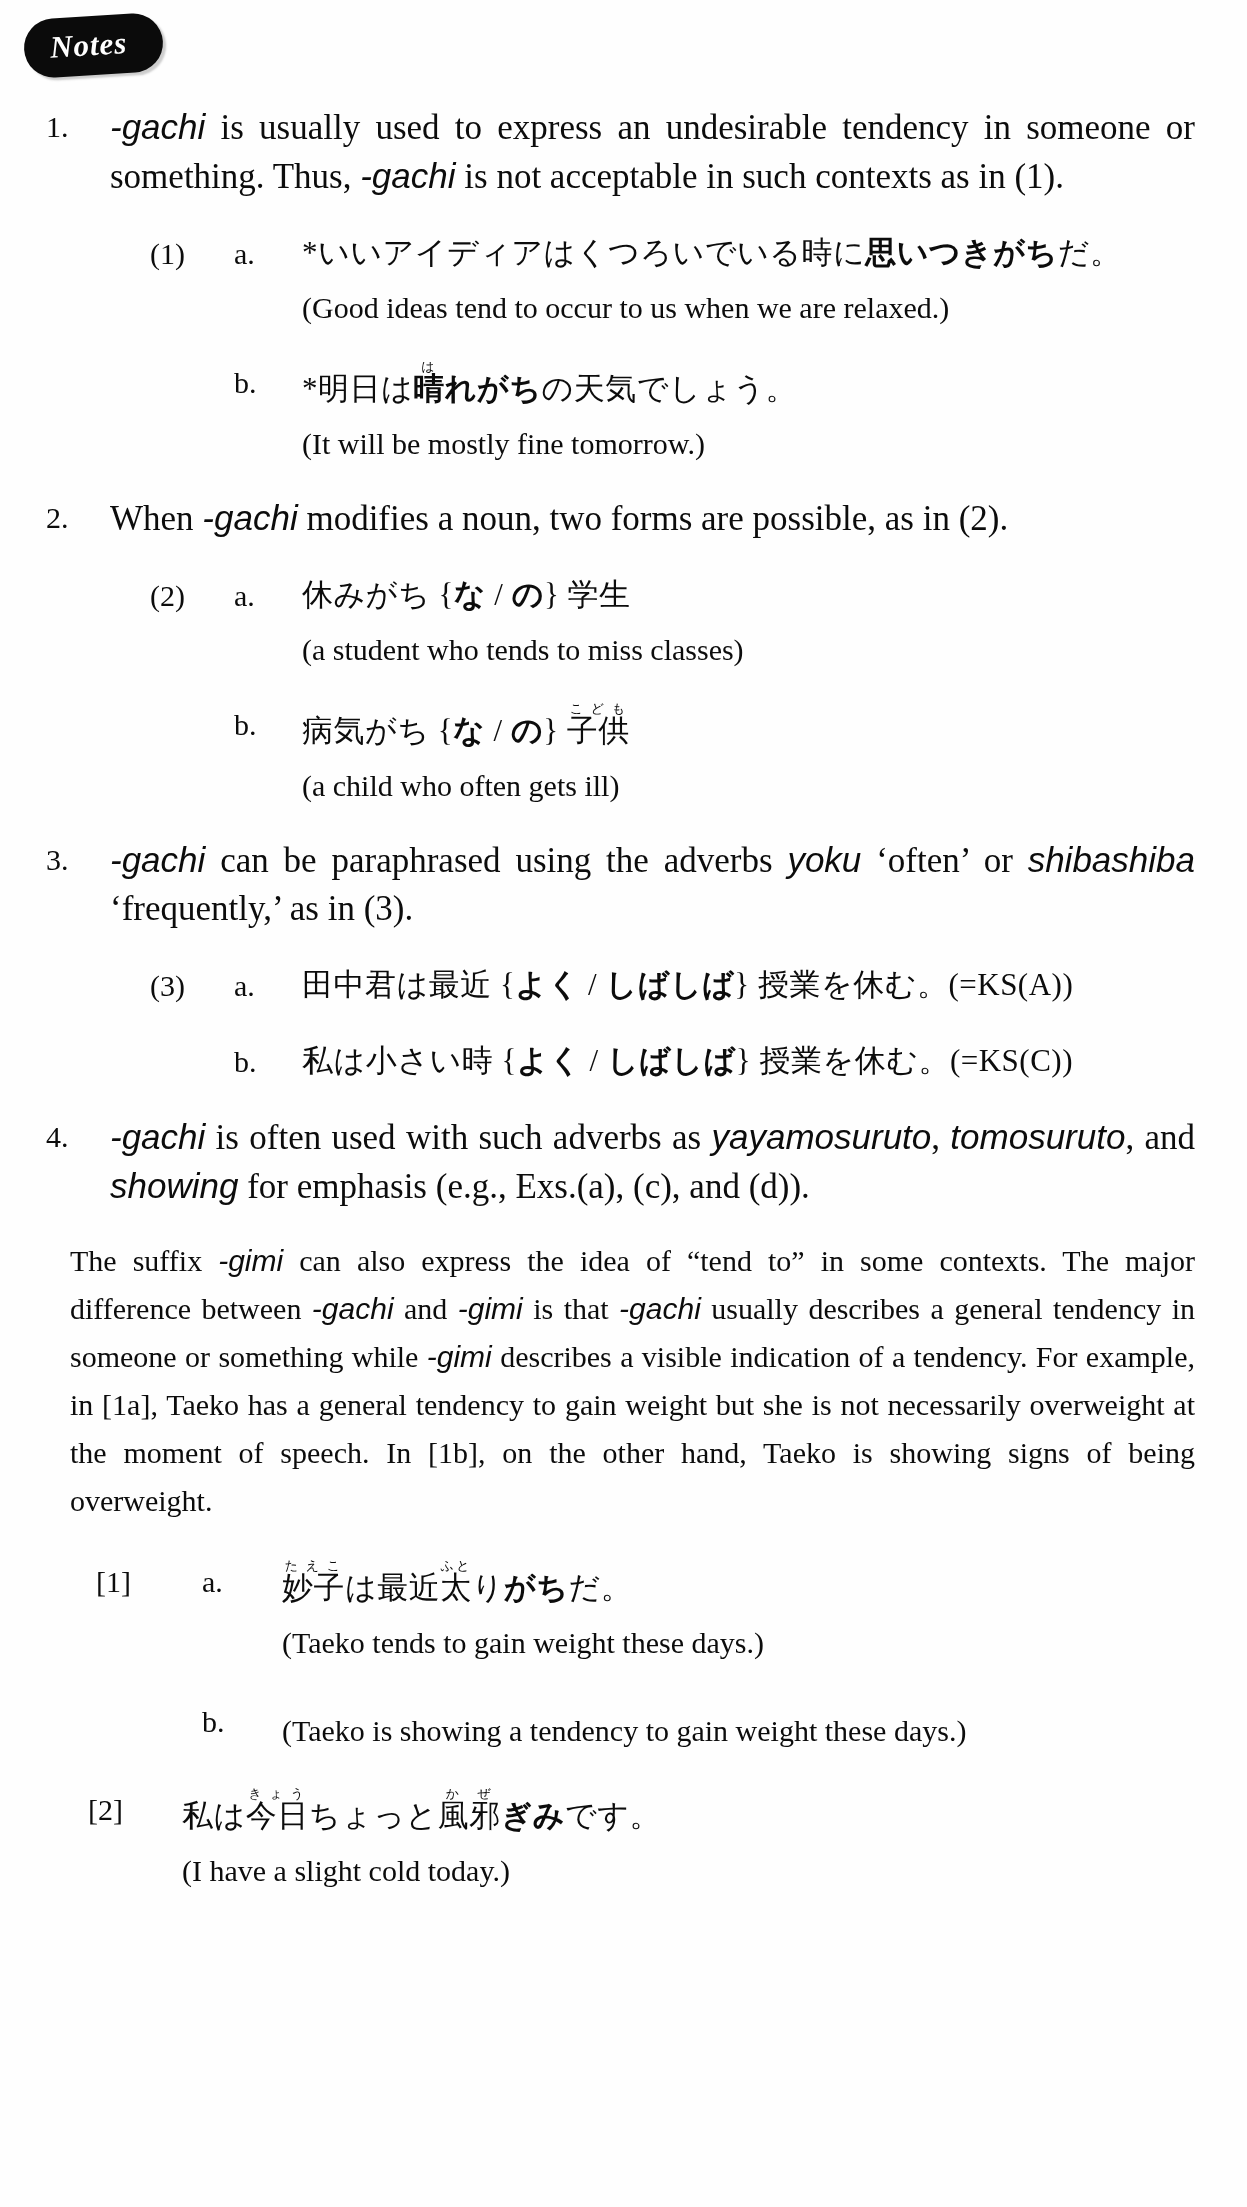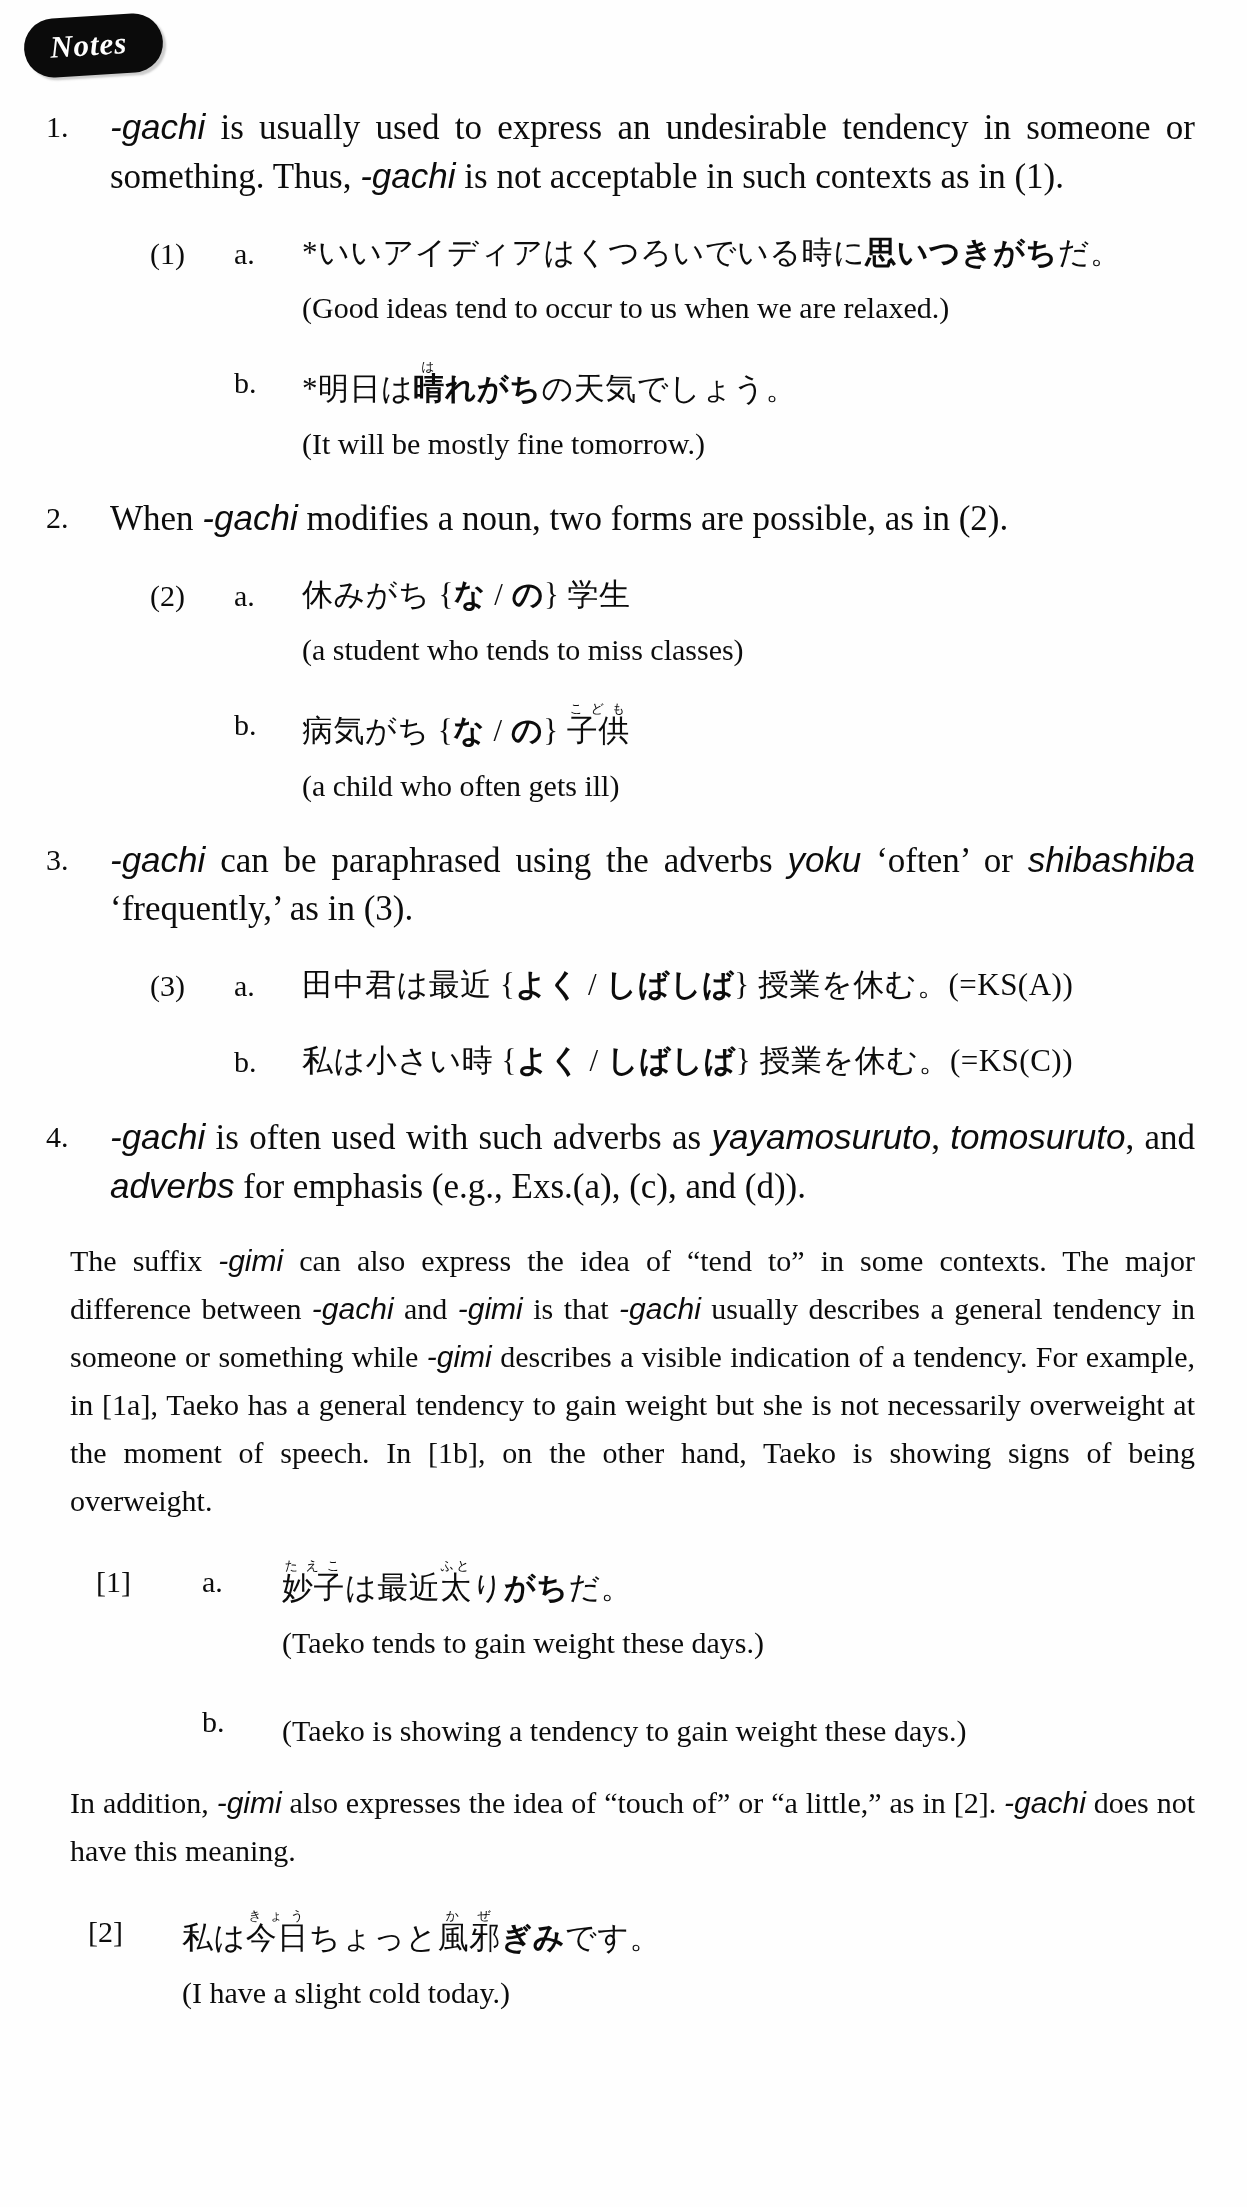"adverbs" span.st-it { text: adverbs -> showing }
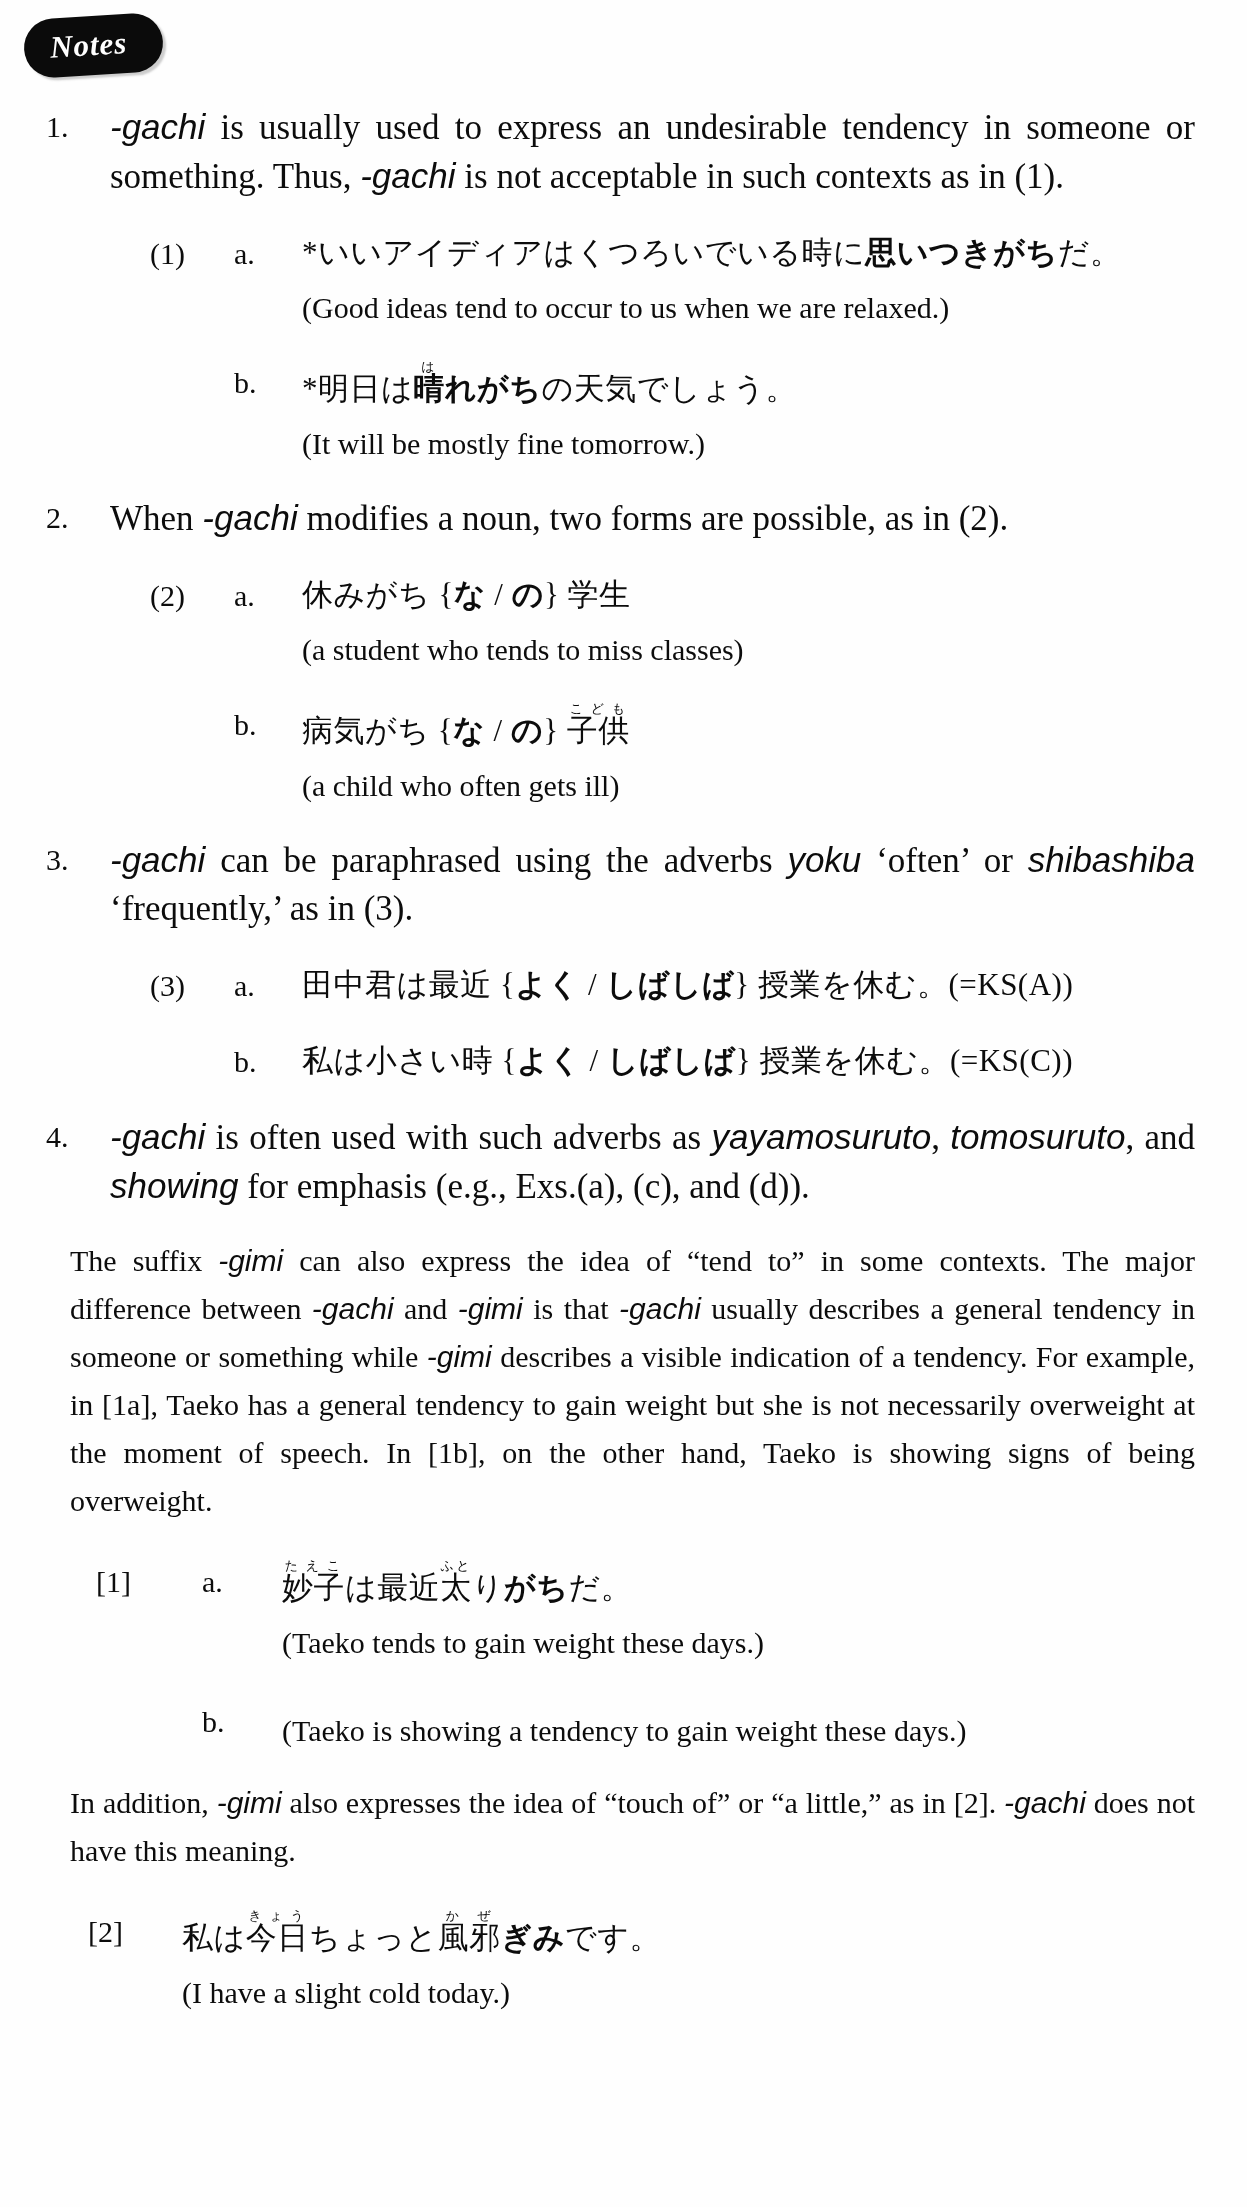"In addition, -gimi also expresses" div.re-para { html: <div><span>In addition, </span><span>-gimi</span><span> also expresses the idea of “touch of” or “a little,” as in [2]. </span><span>-gachi</span><span> does not have this meaning.</span></div> -> none }
